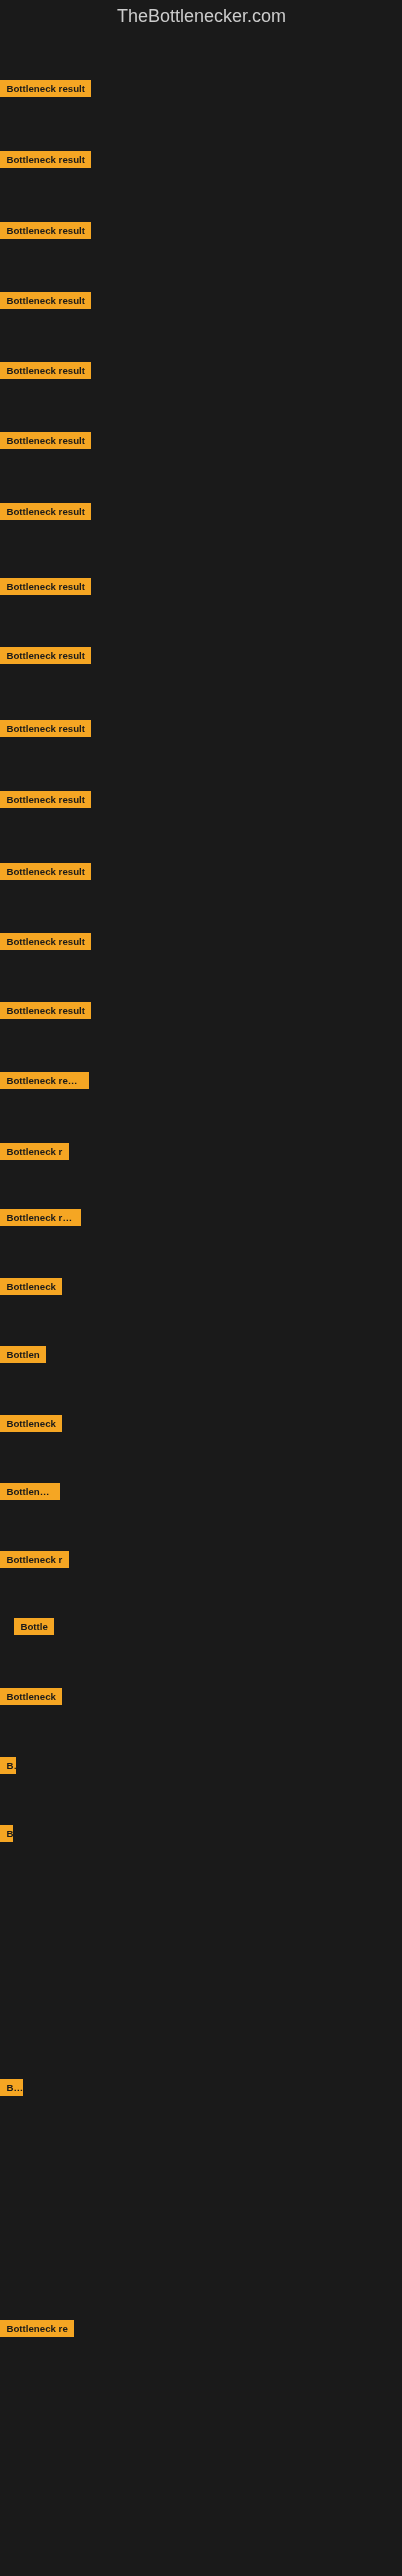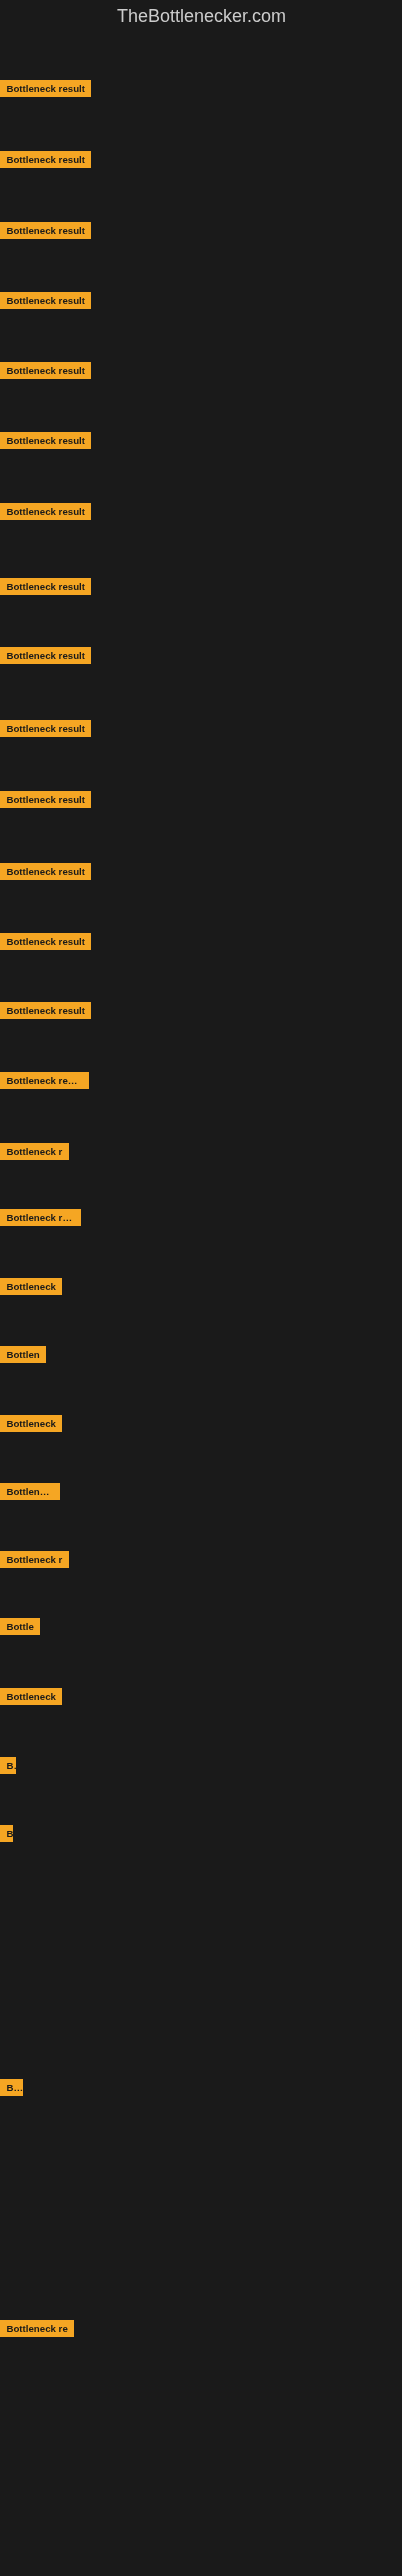"Bottle" div.result-row { left: 0px -> 14px }
